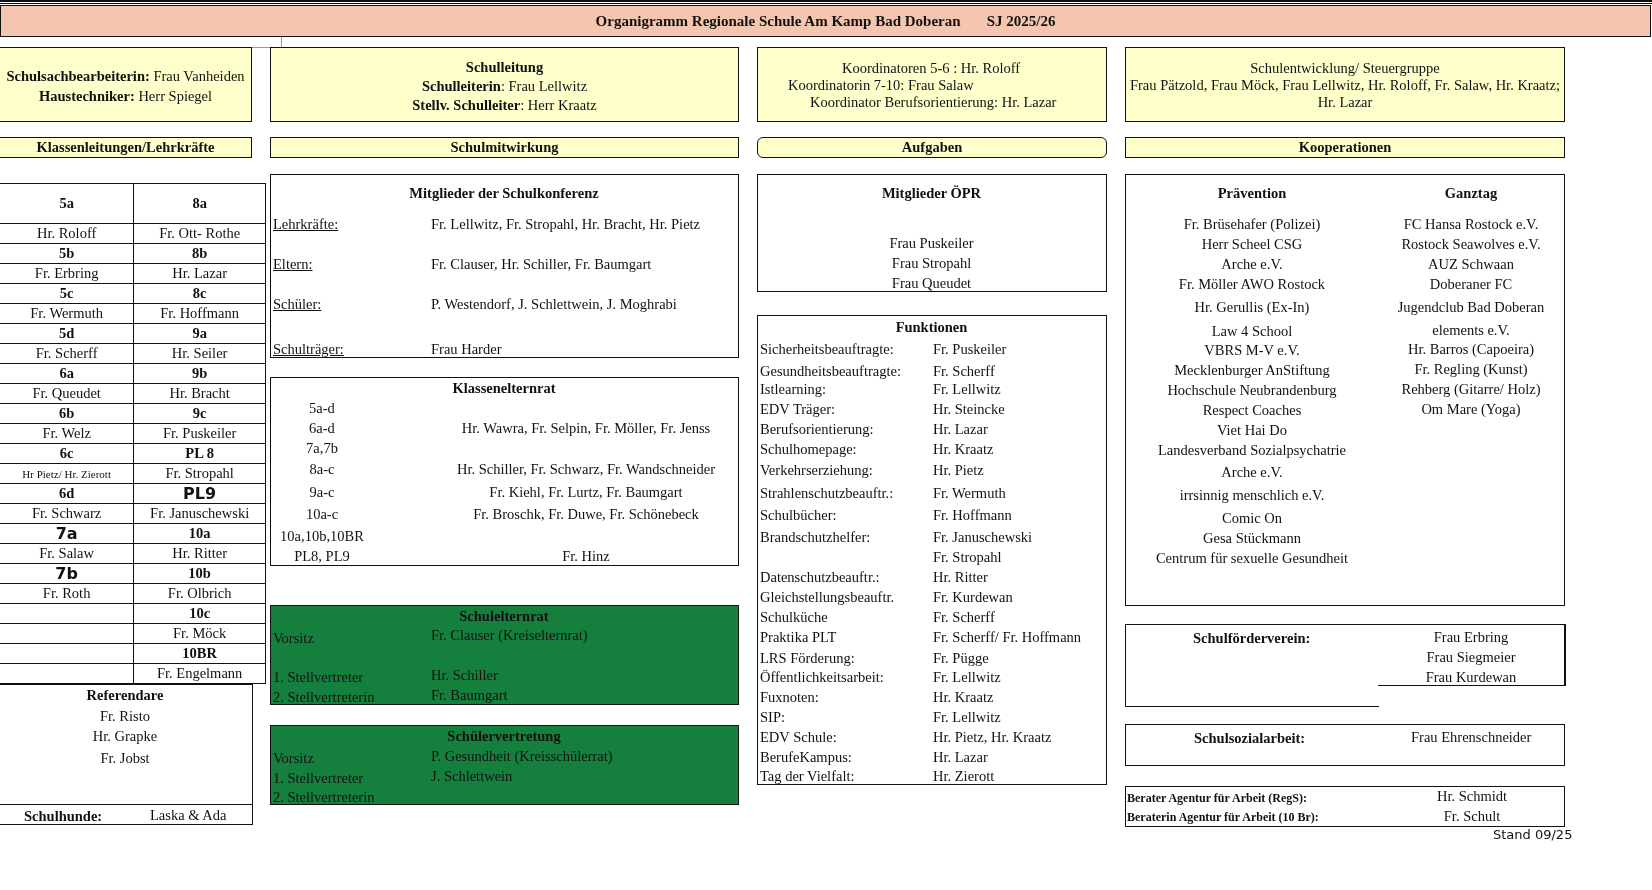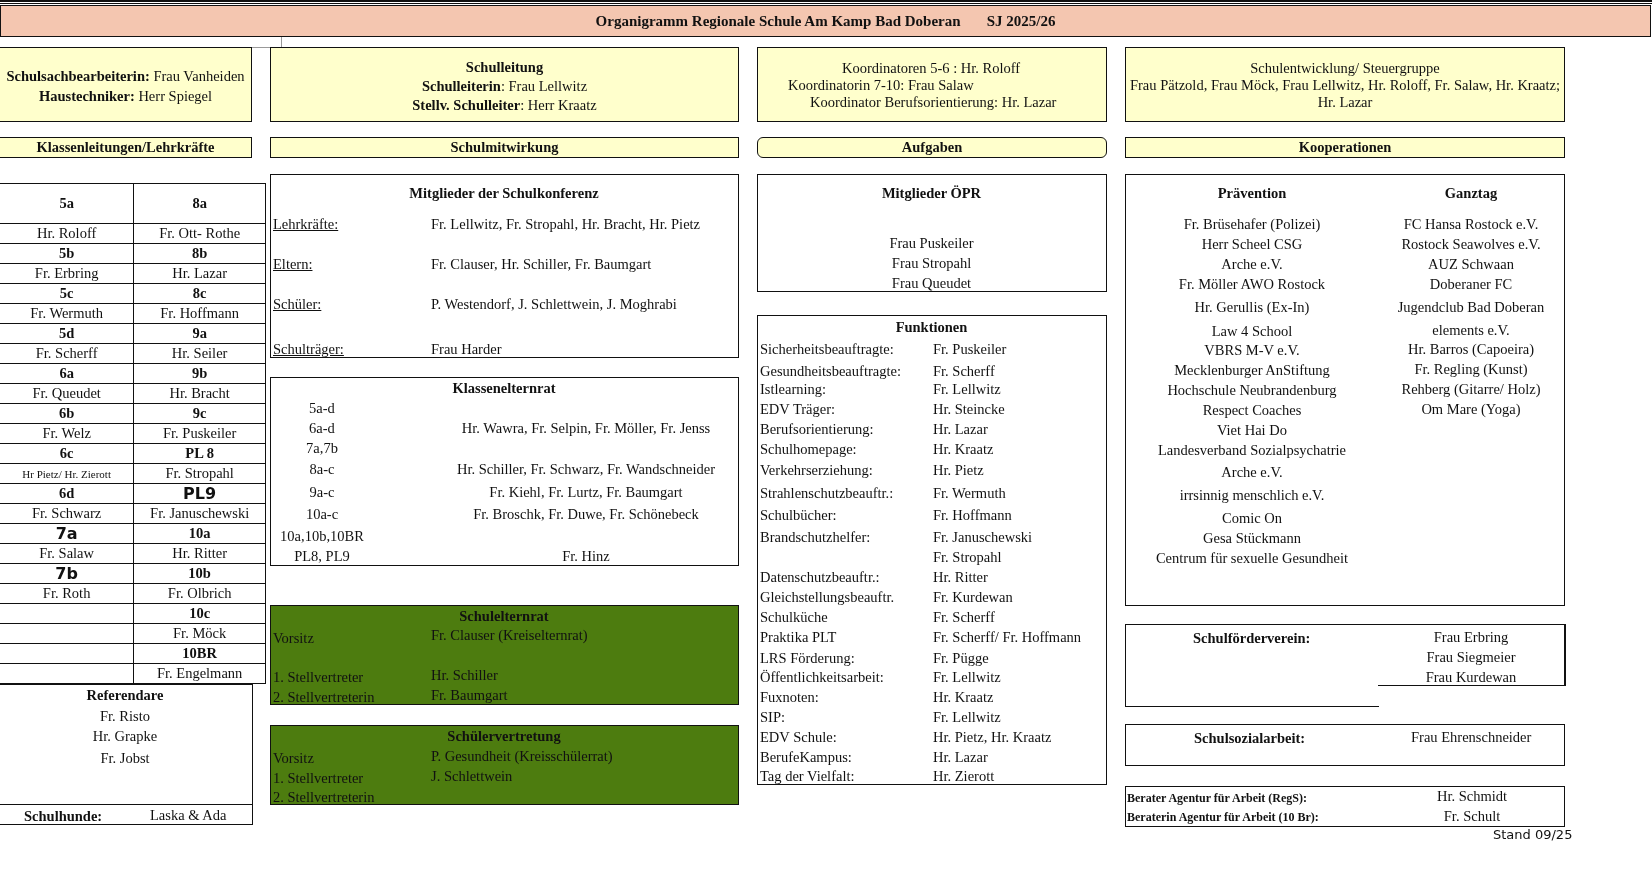"Schulelternrat" .green { background: #4d7c0f -> #15803d }
